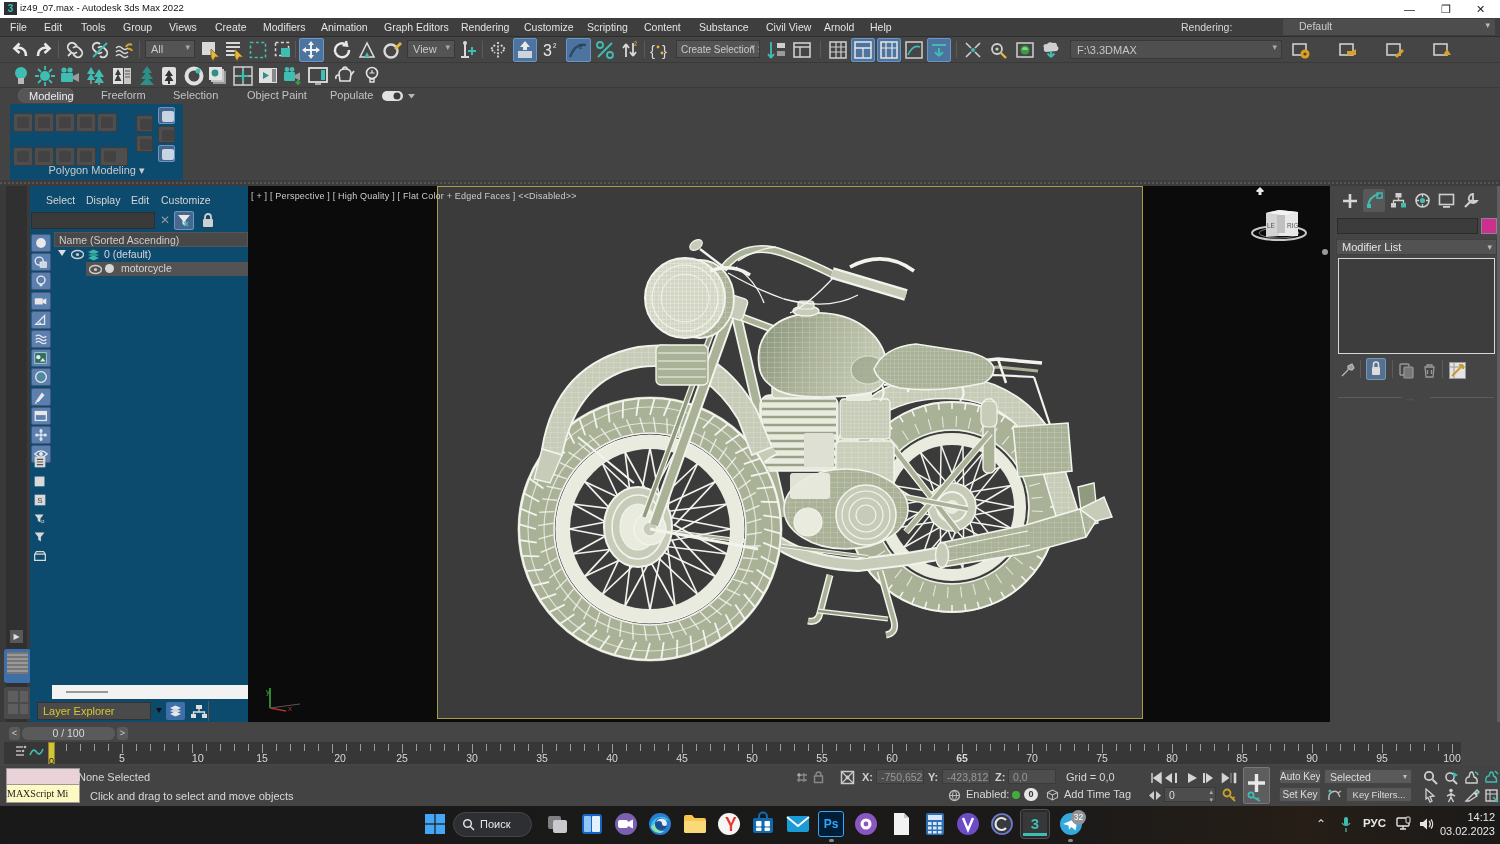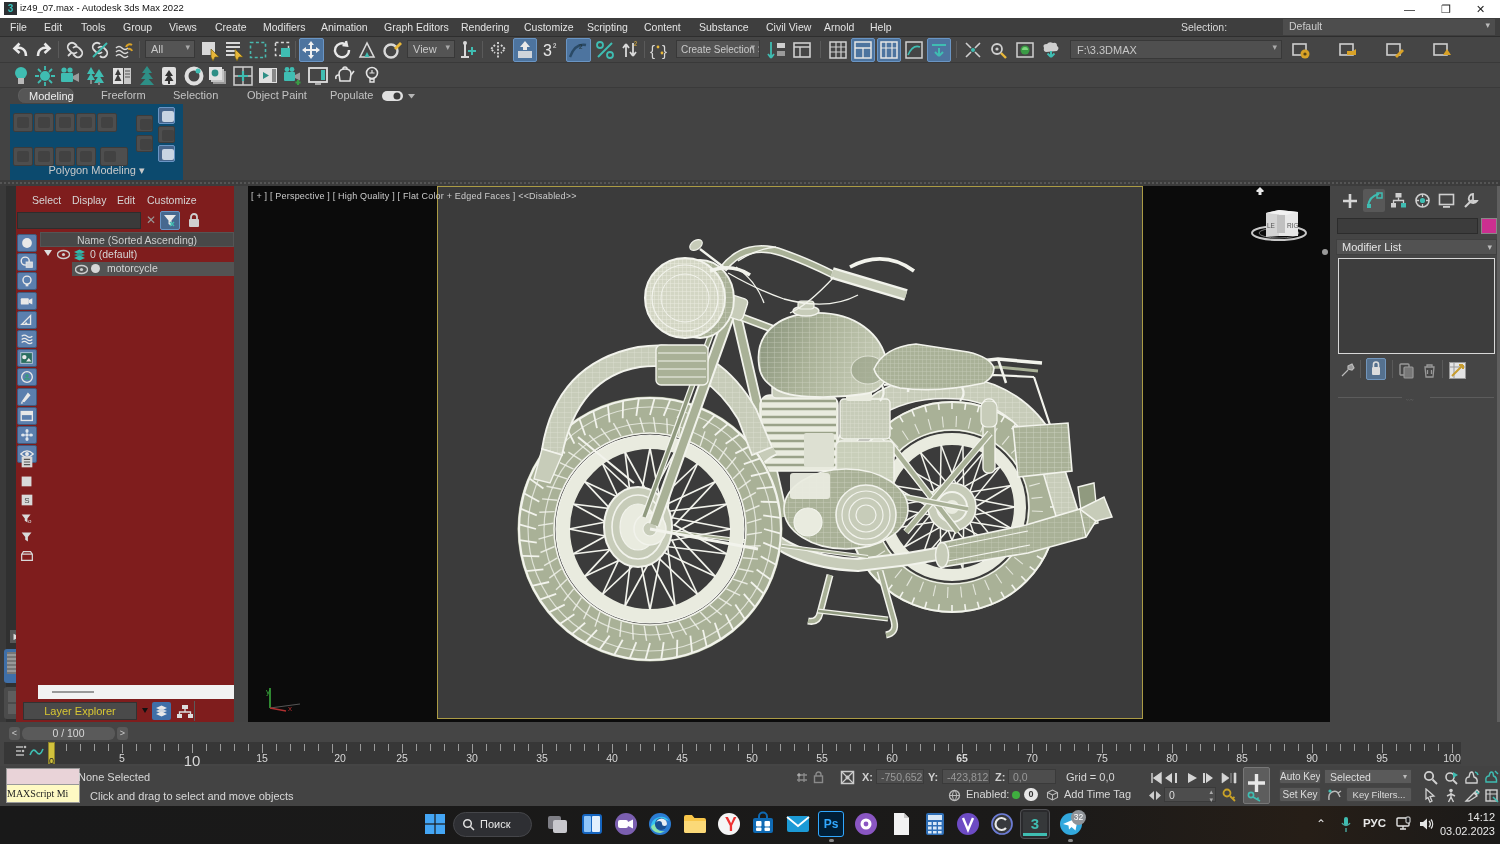"Selection:" span { text: Selection -> Rendering }
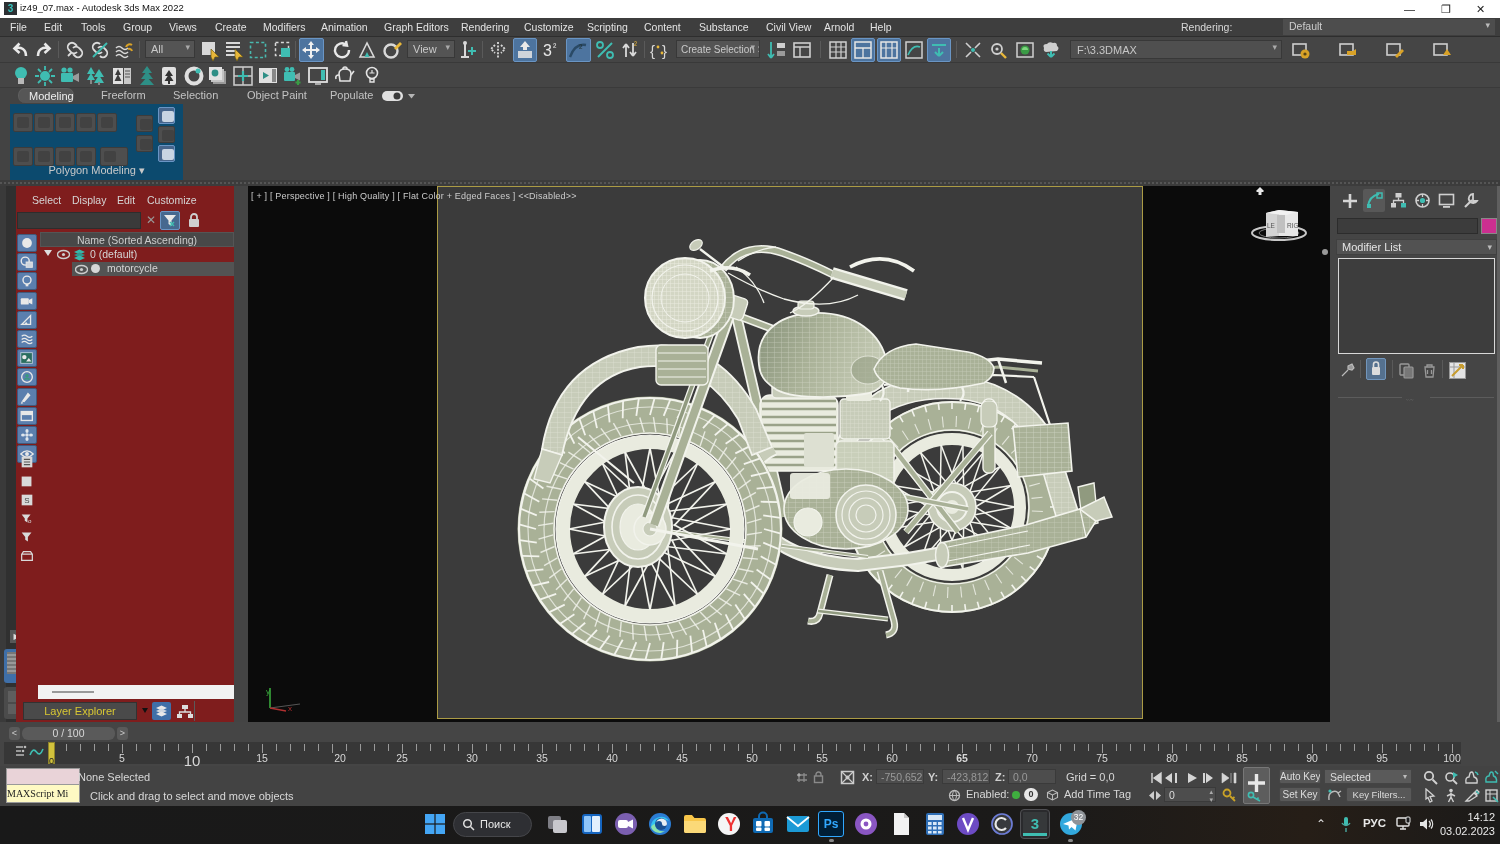"Default" #wsdd { padding: 1px 6px -> 1px 16px }
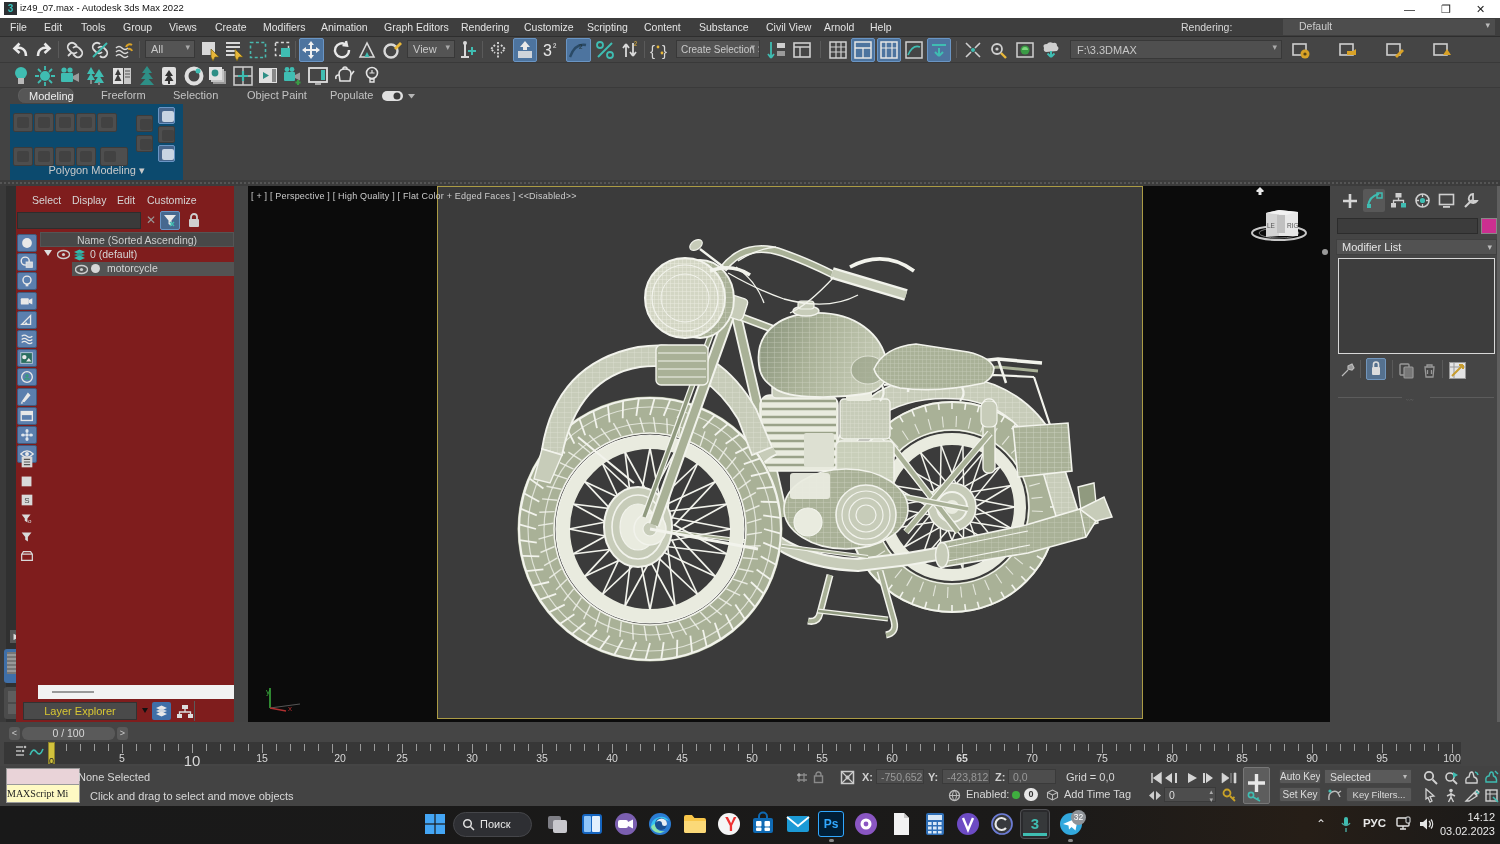"Select" #explorer { background: #7f1d1d -> #0c4a6e; left: 16px -> 30px; text-align: center -> none }
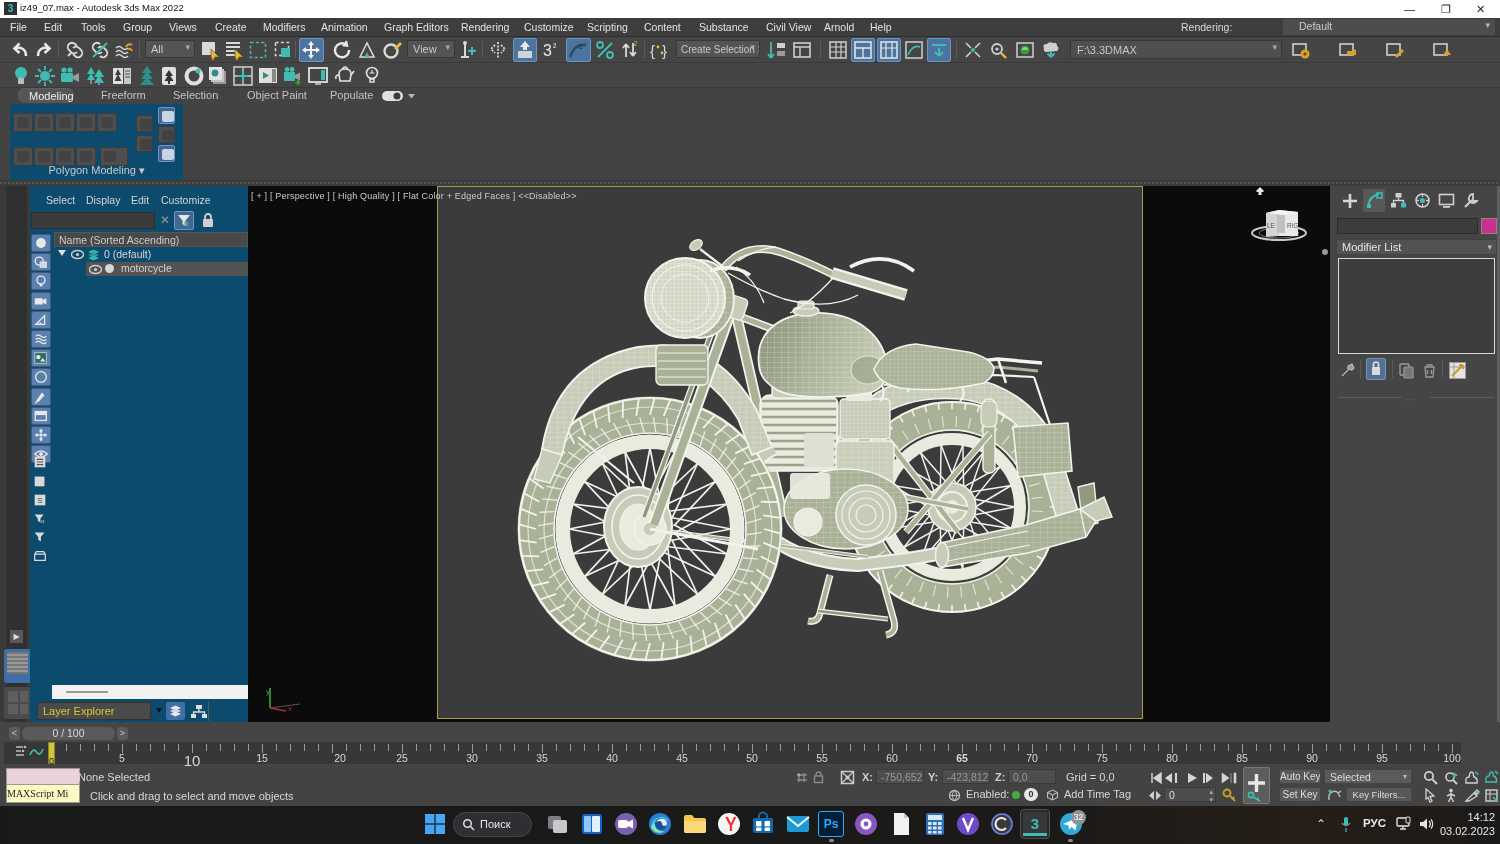"10" div { font-size: 15px -> 11px; text-align: center -> right }
